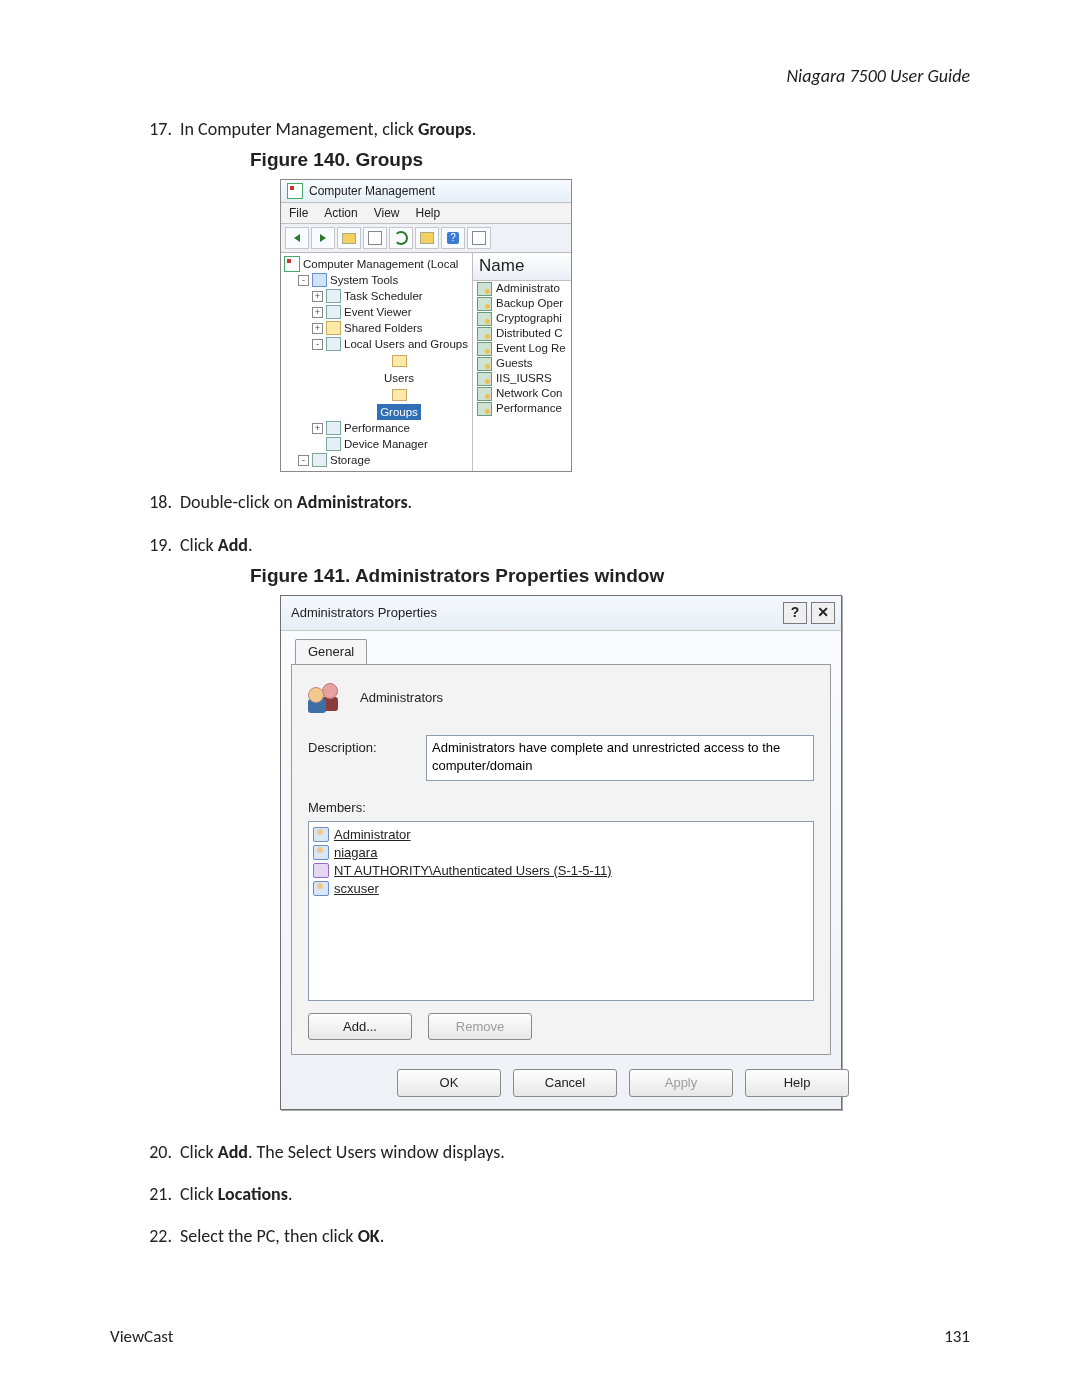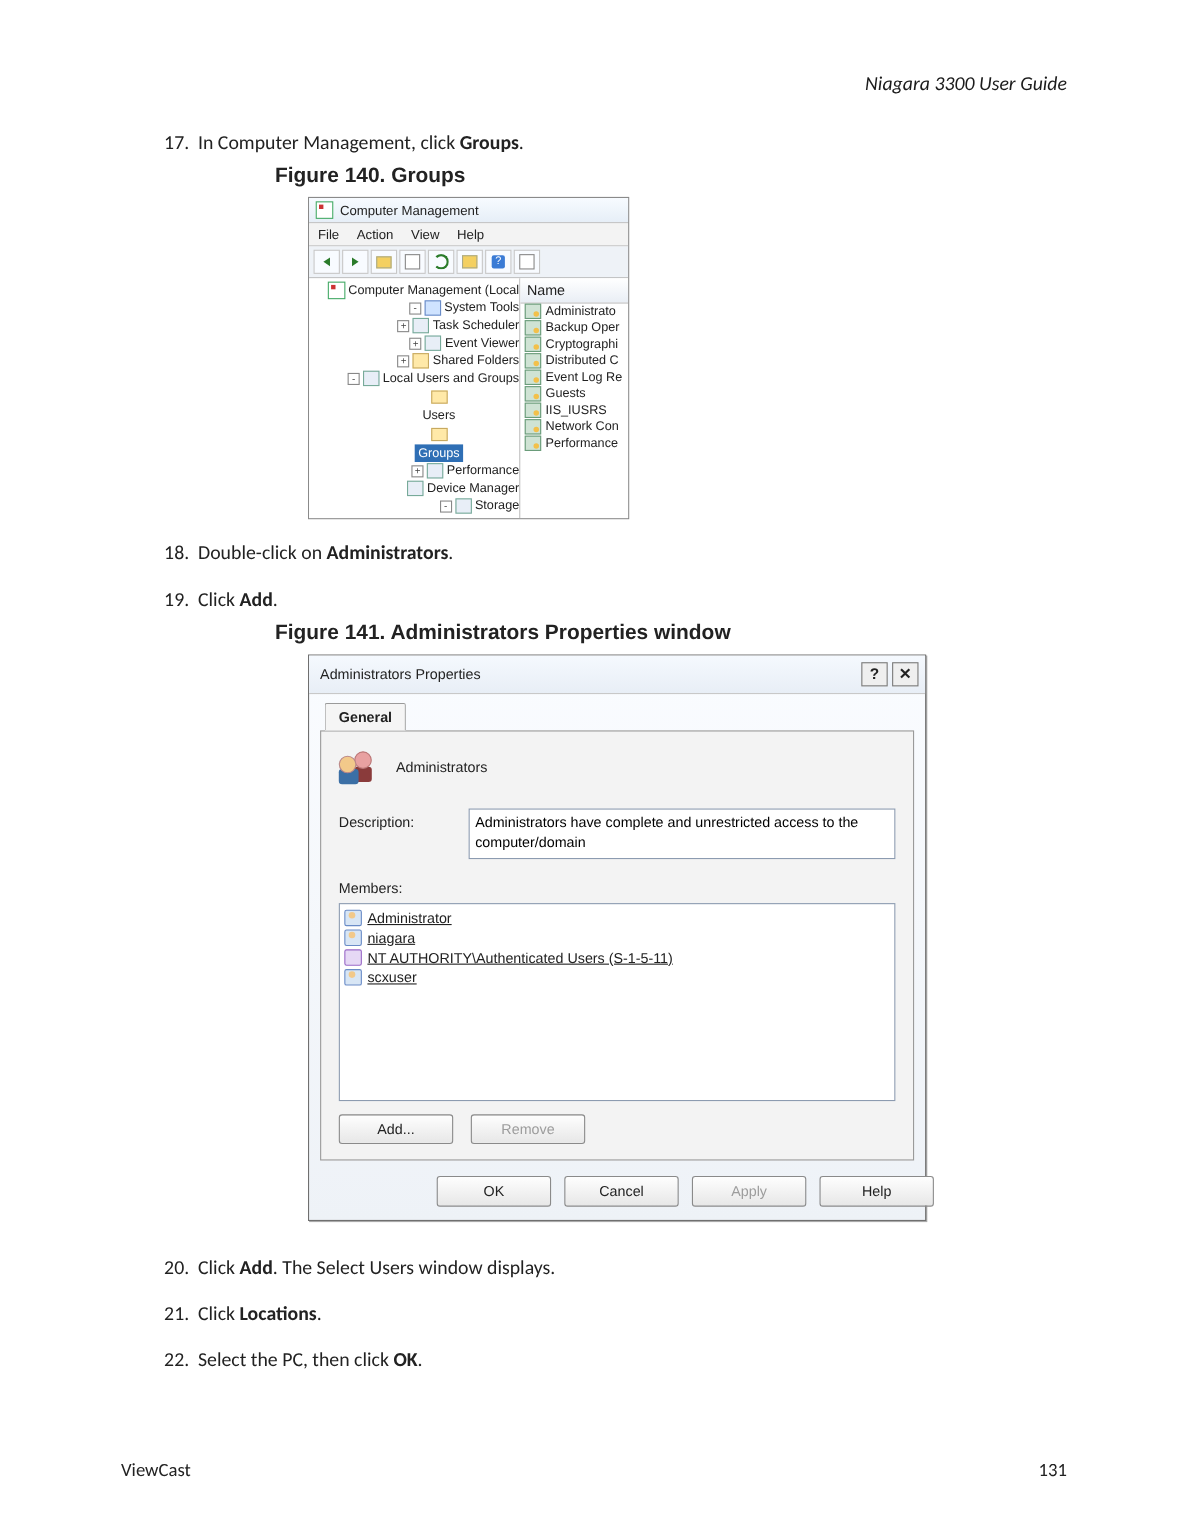"Niagara 3300 User Guide" div.header-title { text: 3300 -> 7500 }
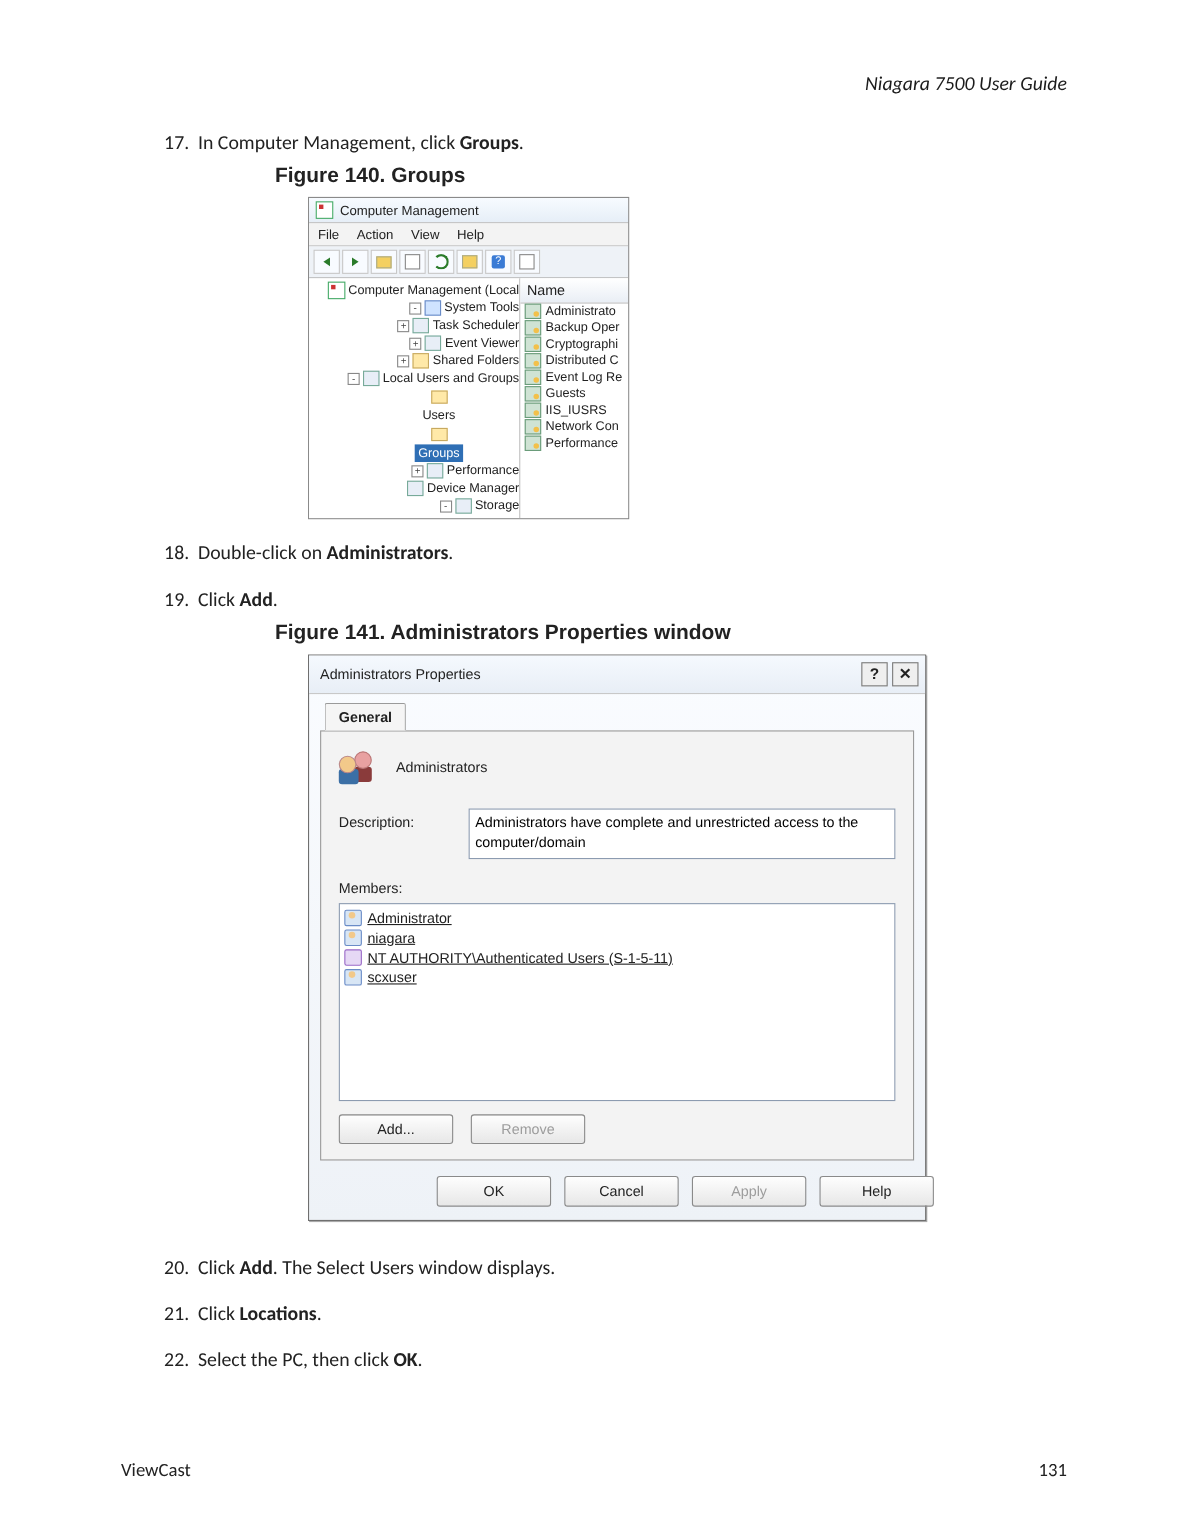"Computer Management (Local" .treerow { justify-content: flex-end -> none }
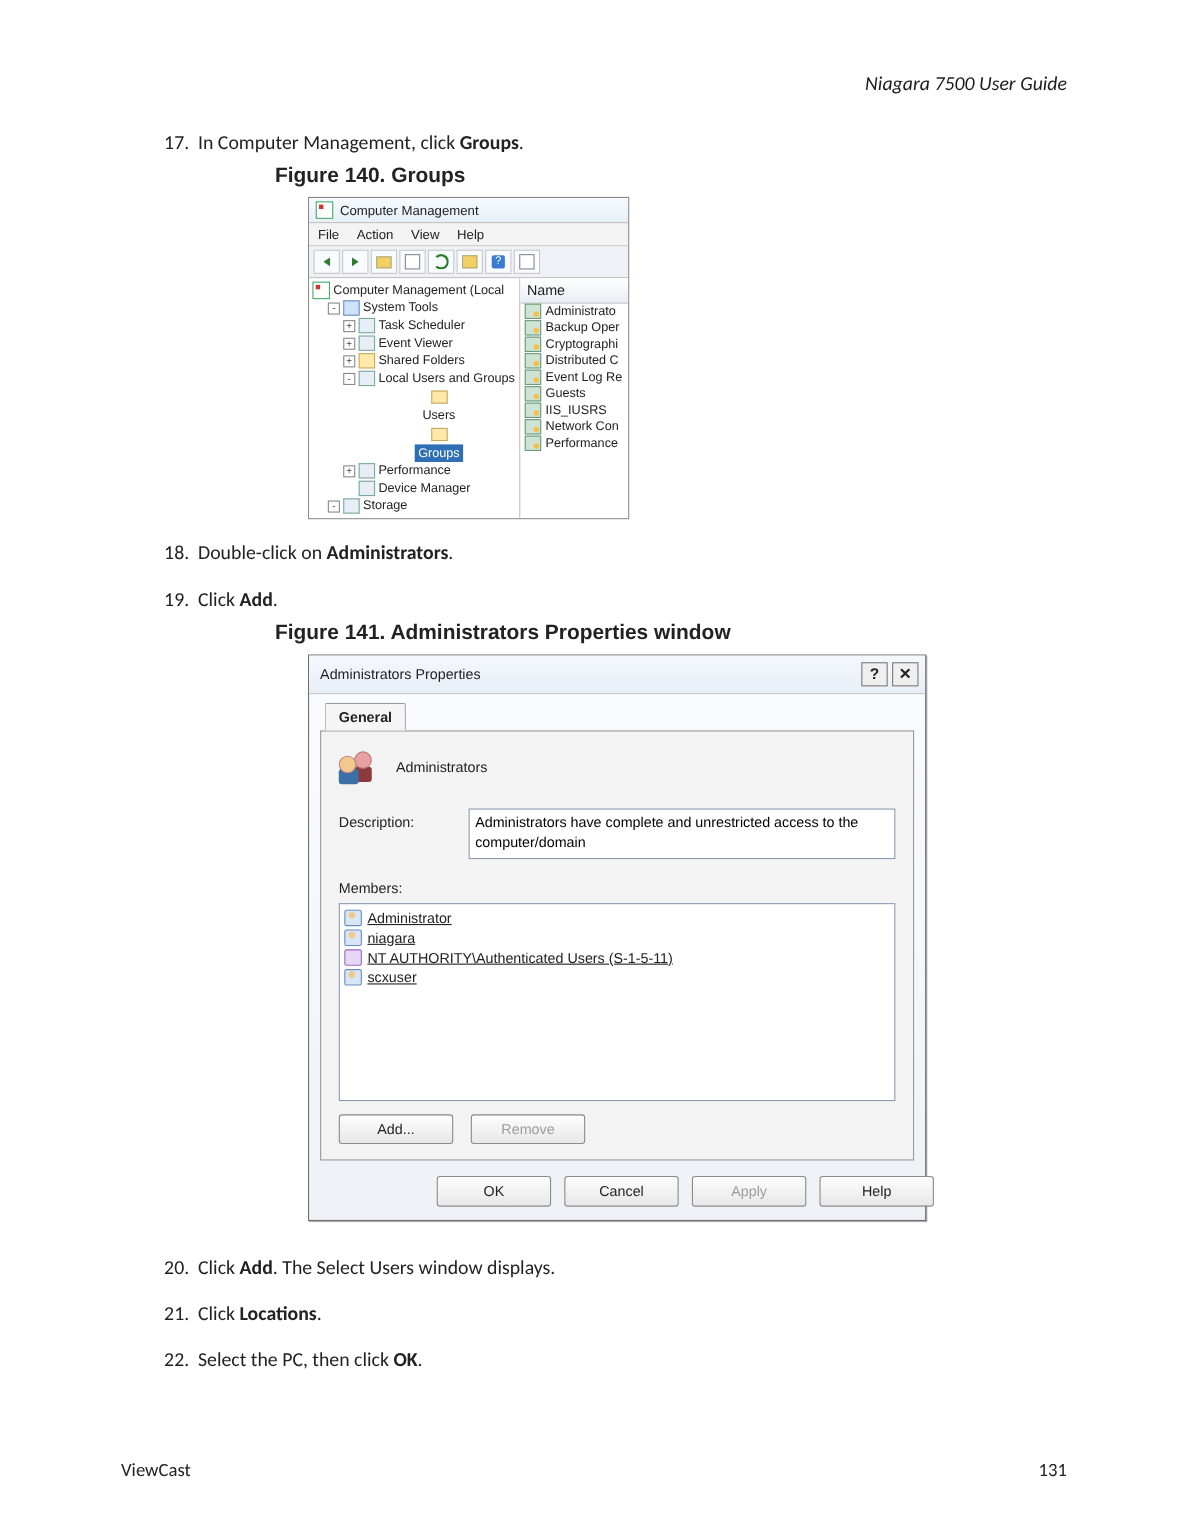"Name" .listhead { font-size: 13px -> 17px }
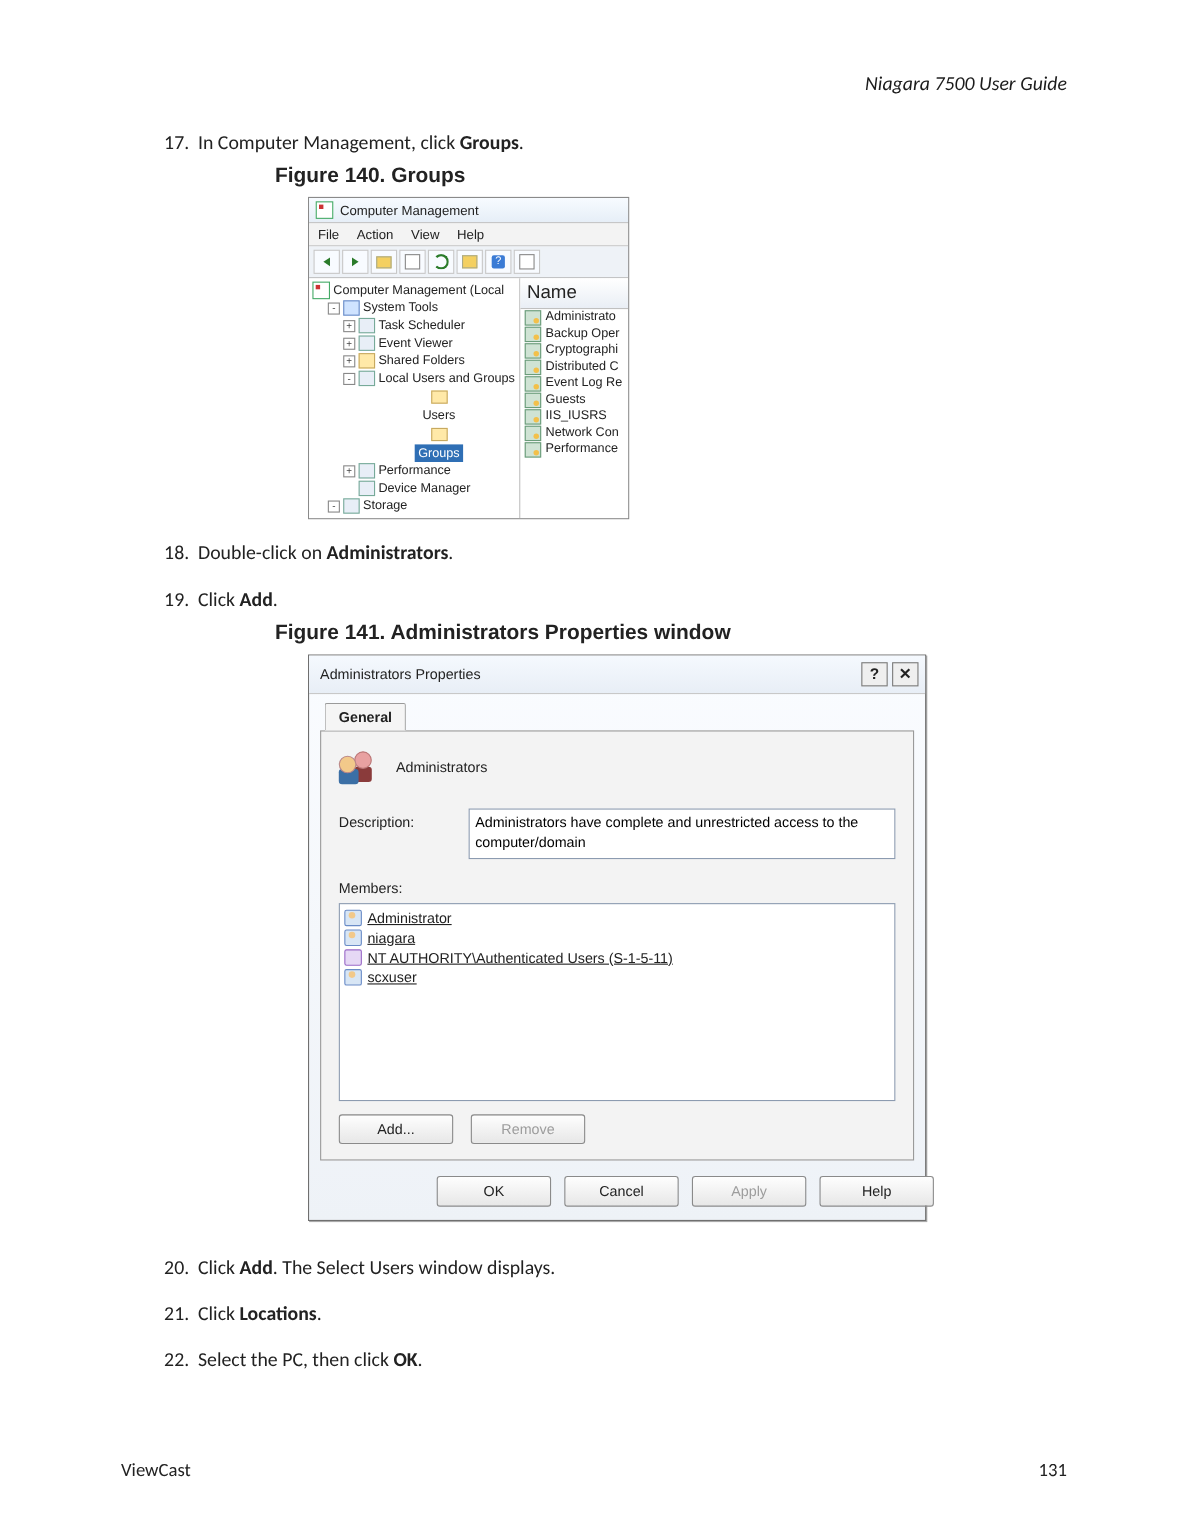"General" .tab { font-weight: bold -> none }
